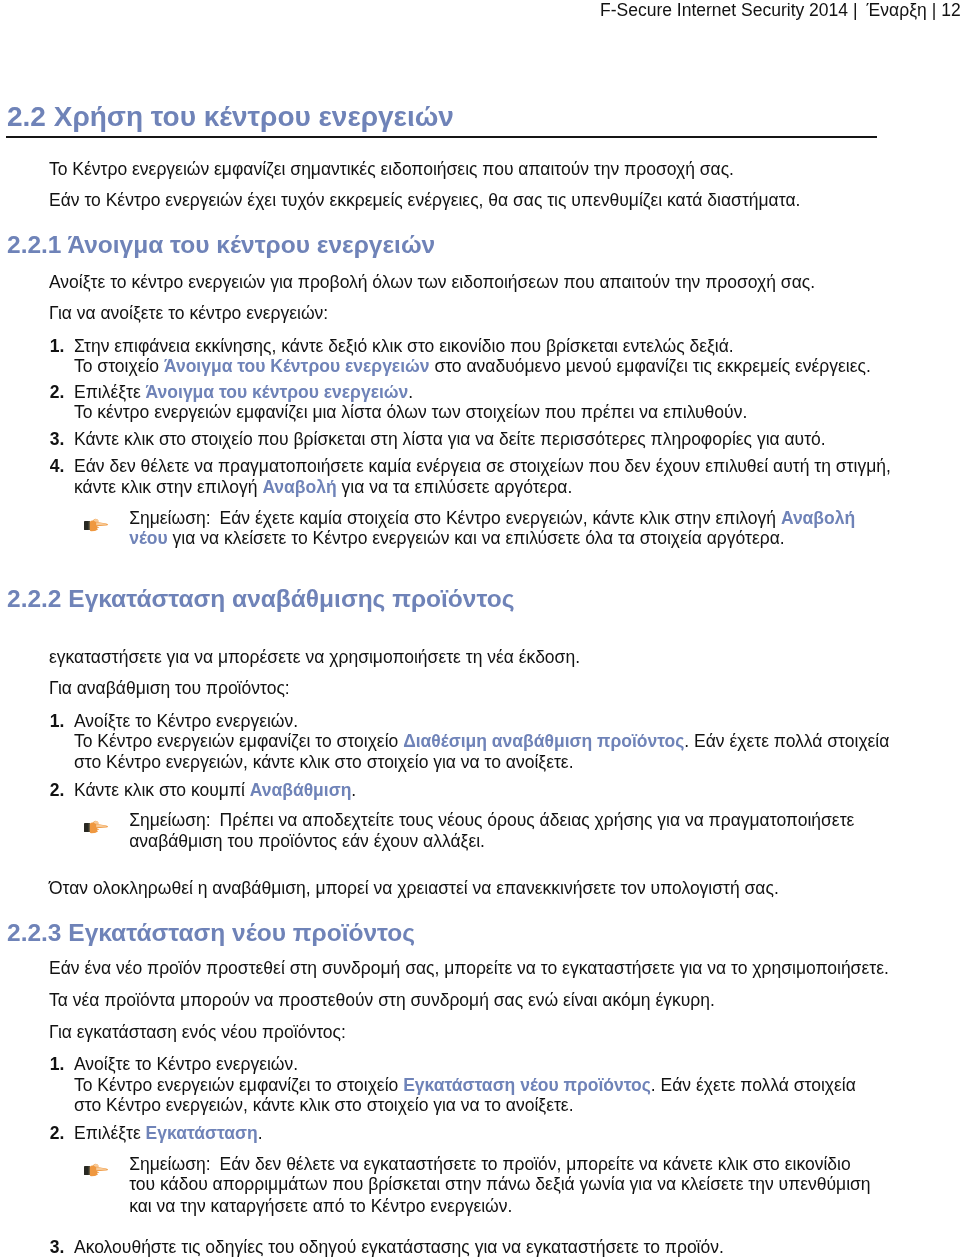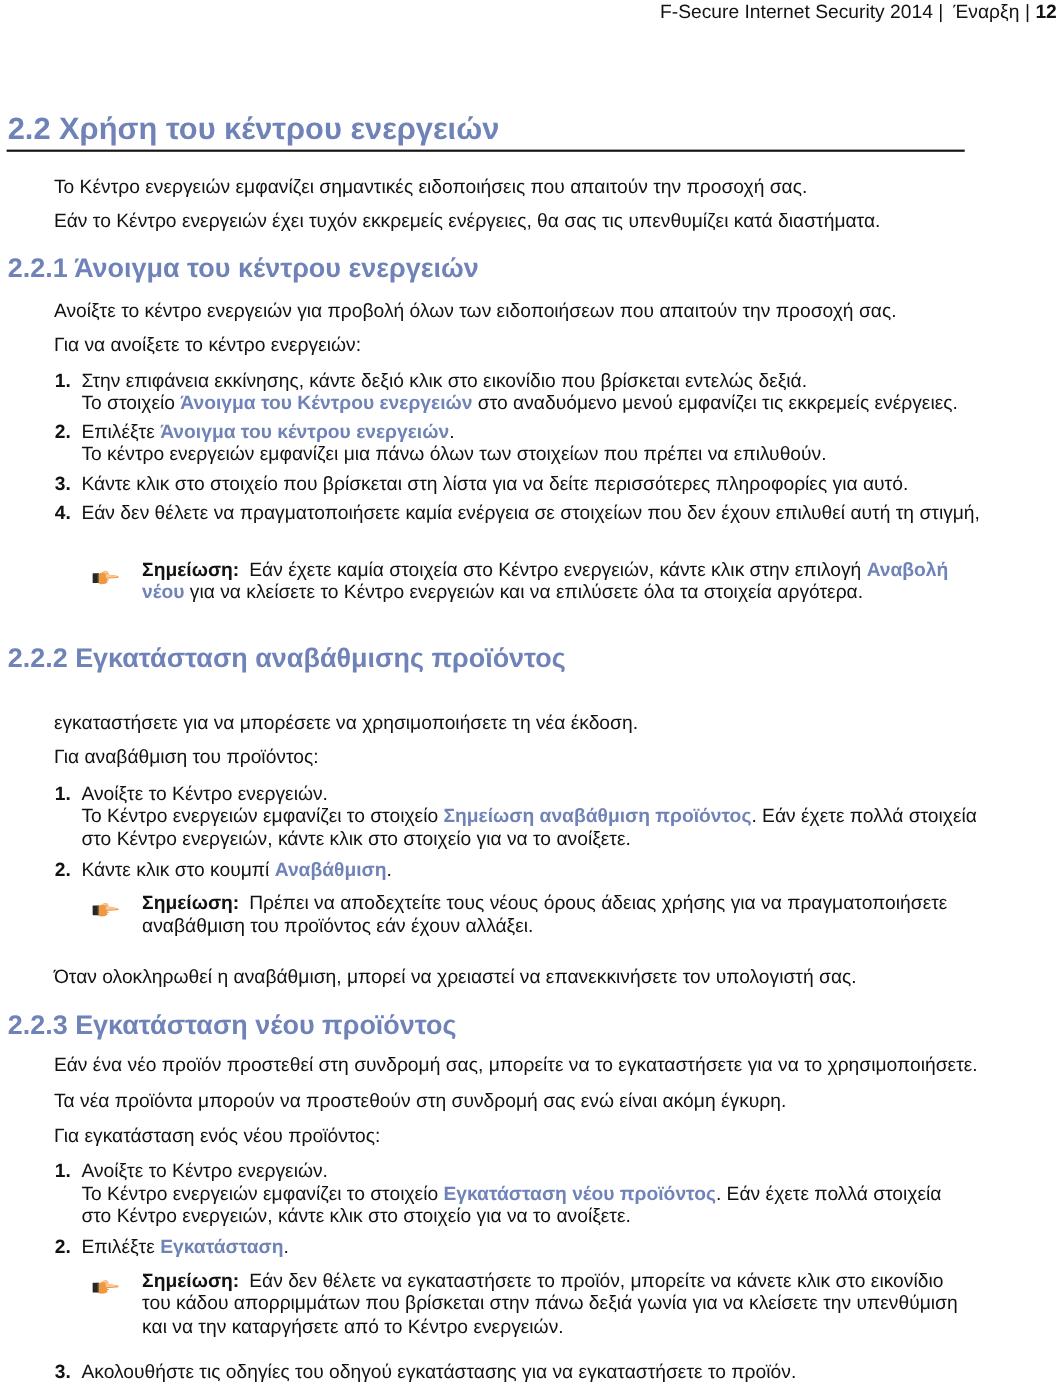"12" .hdr .b { font-weight: bold -> normal }
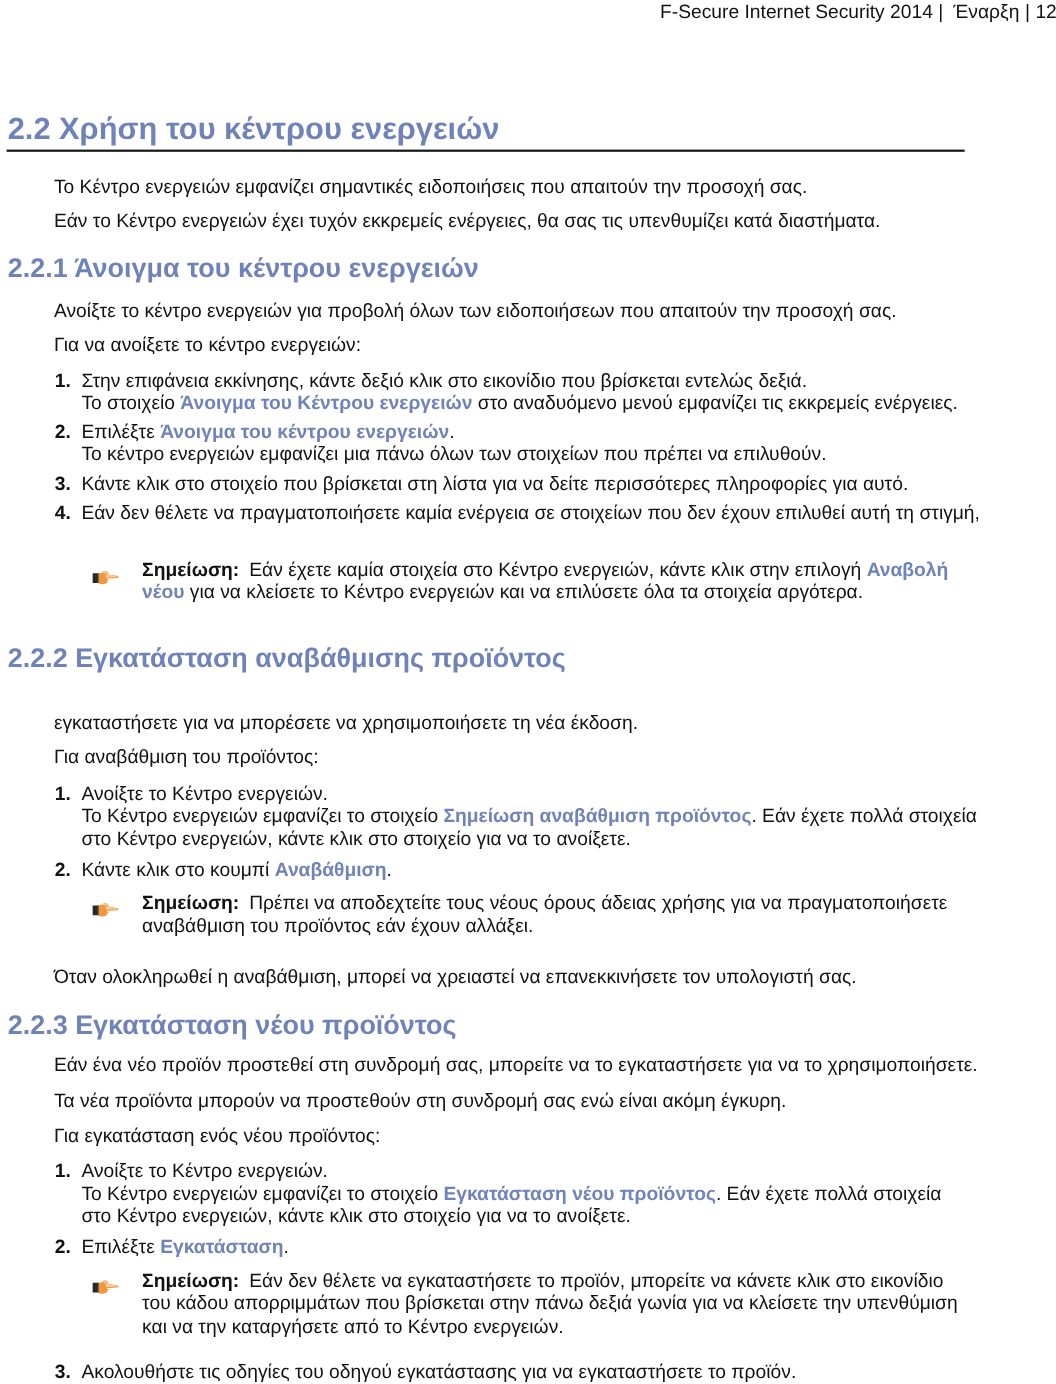"Το κέντρο ενεργειών εμφανίζει μια" span { text: πάνω -> λίστα }
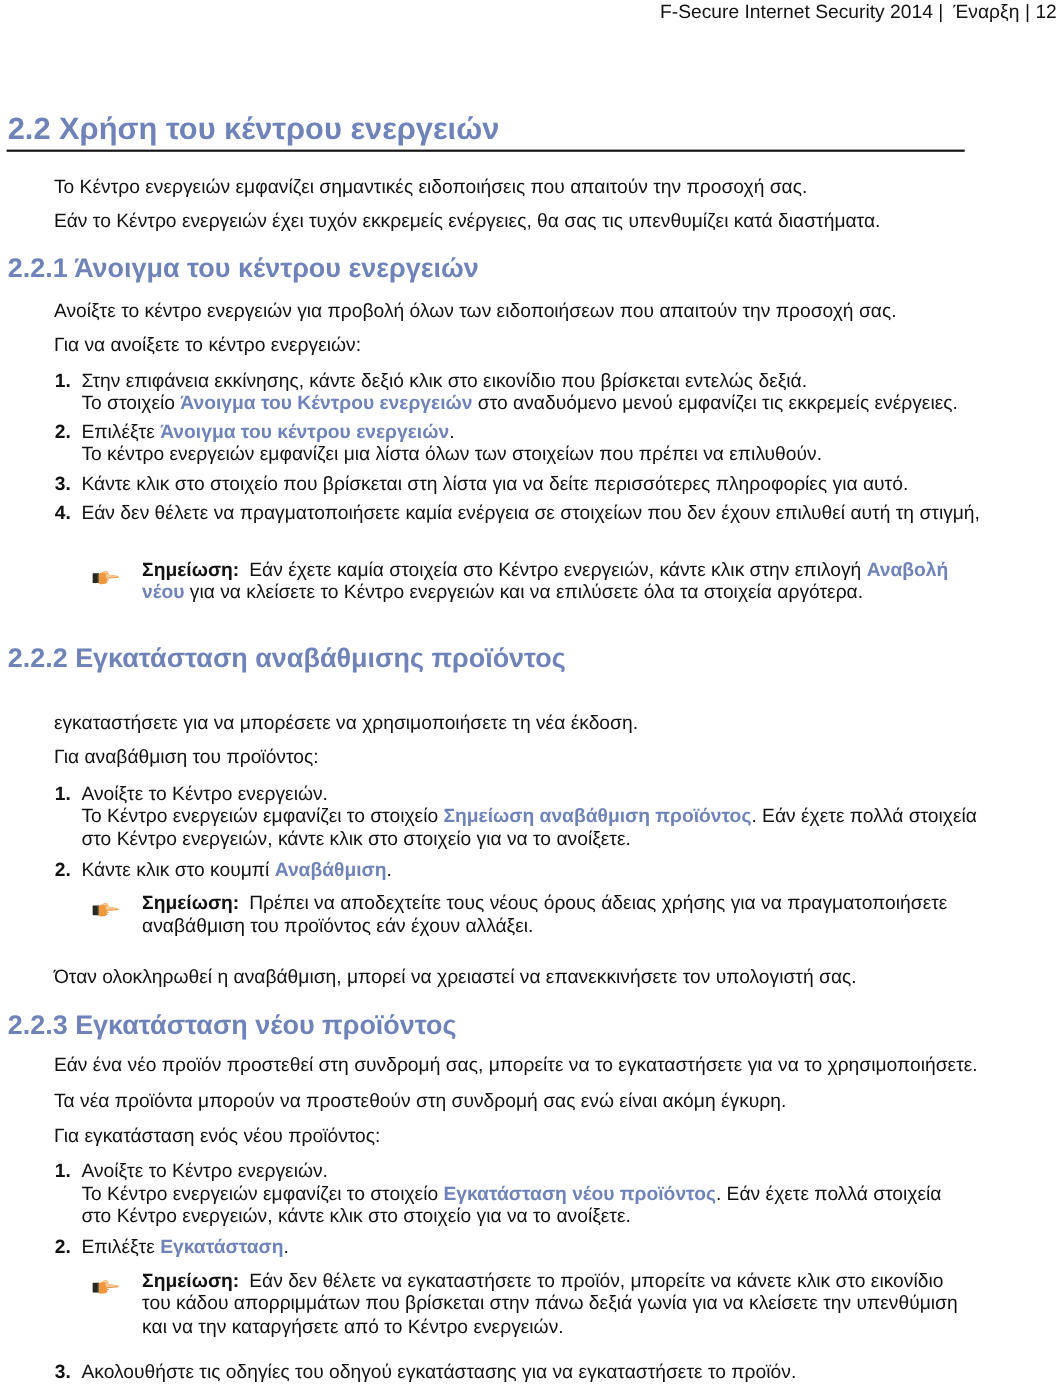"κάντε κλικ στην επιλογή Αναβολή" div.ln { html: none -> <div><span>κάντε κλικ στην επιλογή </span><span>Αναβολή</span><span> για να τα επιλύσετε αργότερα.</span></div> }
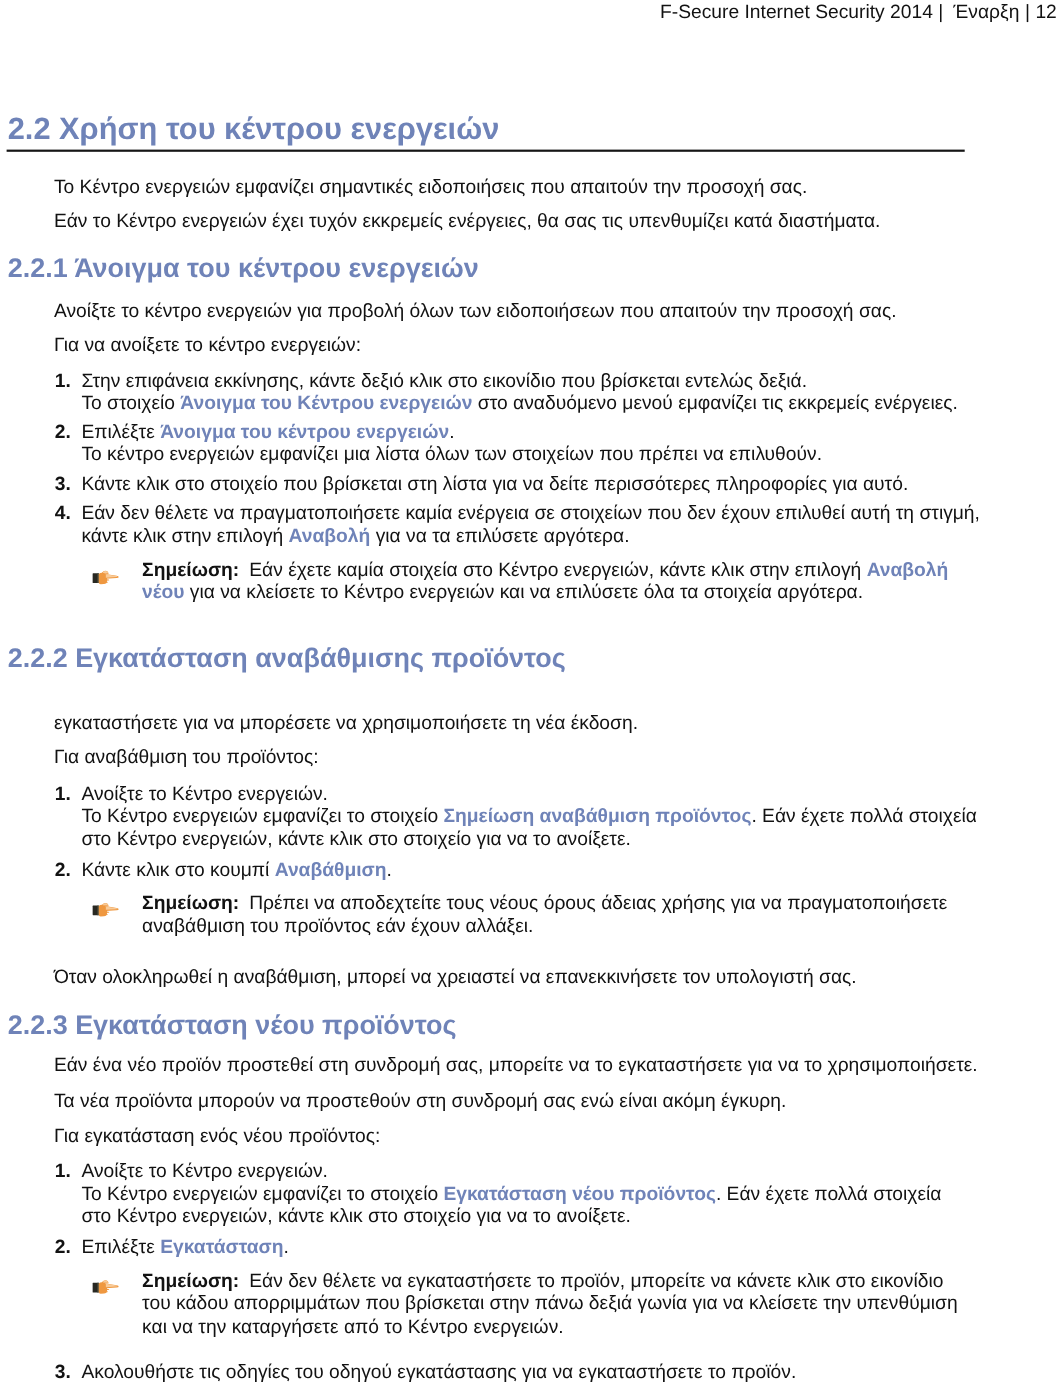"Σημείωση:" .bb { font-weight: bold -> normal }
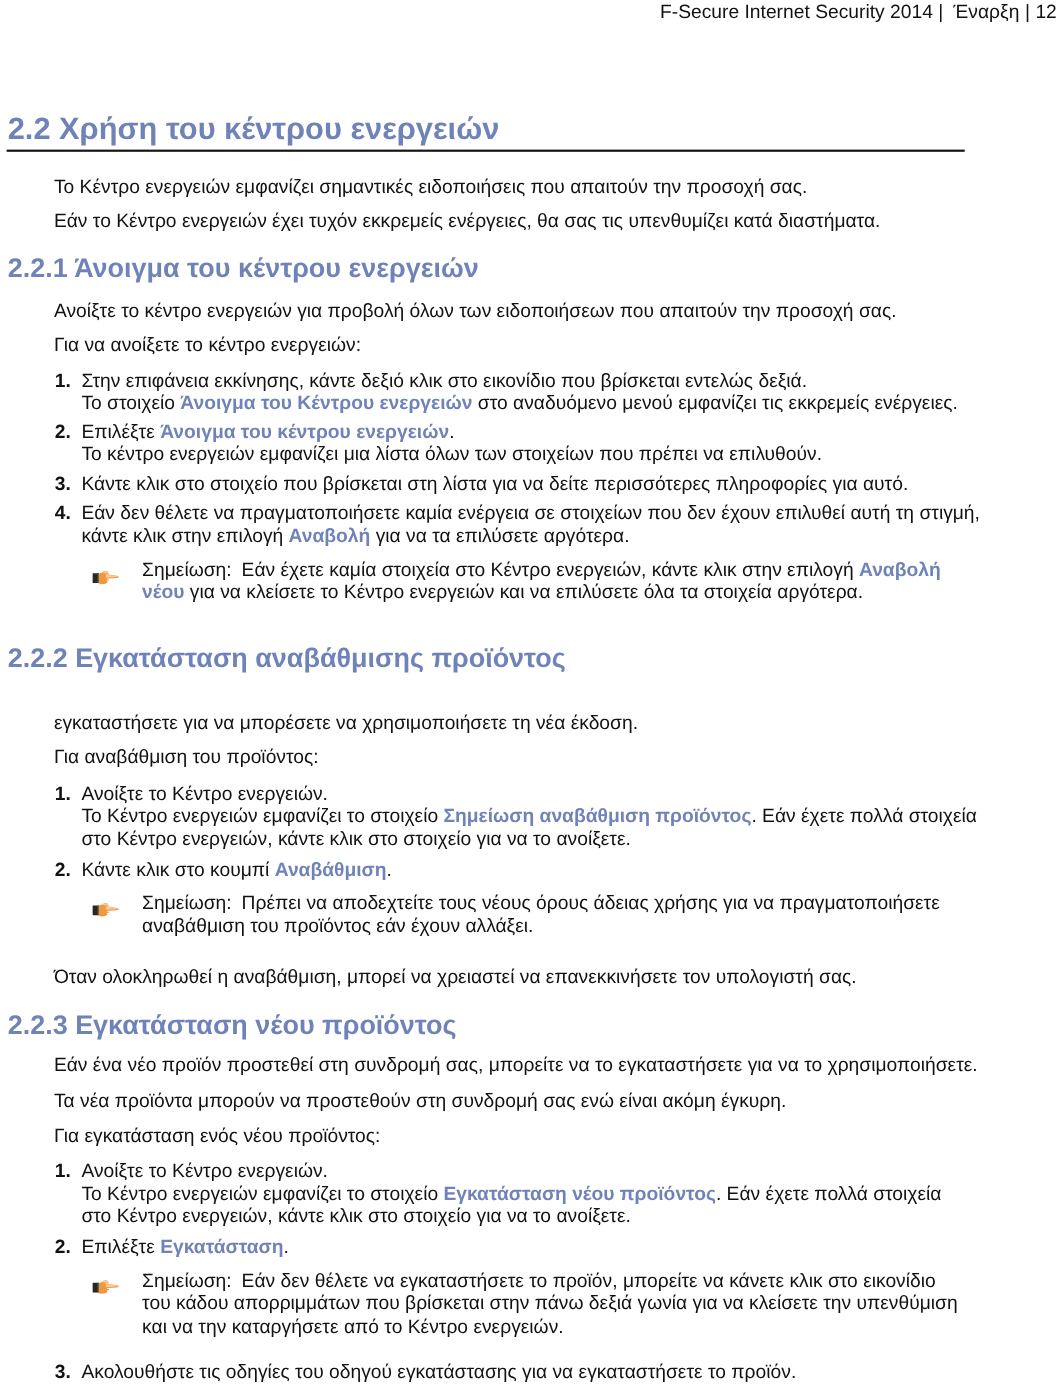"Σημείωση αναβάθμιση προϊόντος" span.bl { text: Σημείωση -> Διαθέσιμη }
